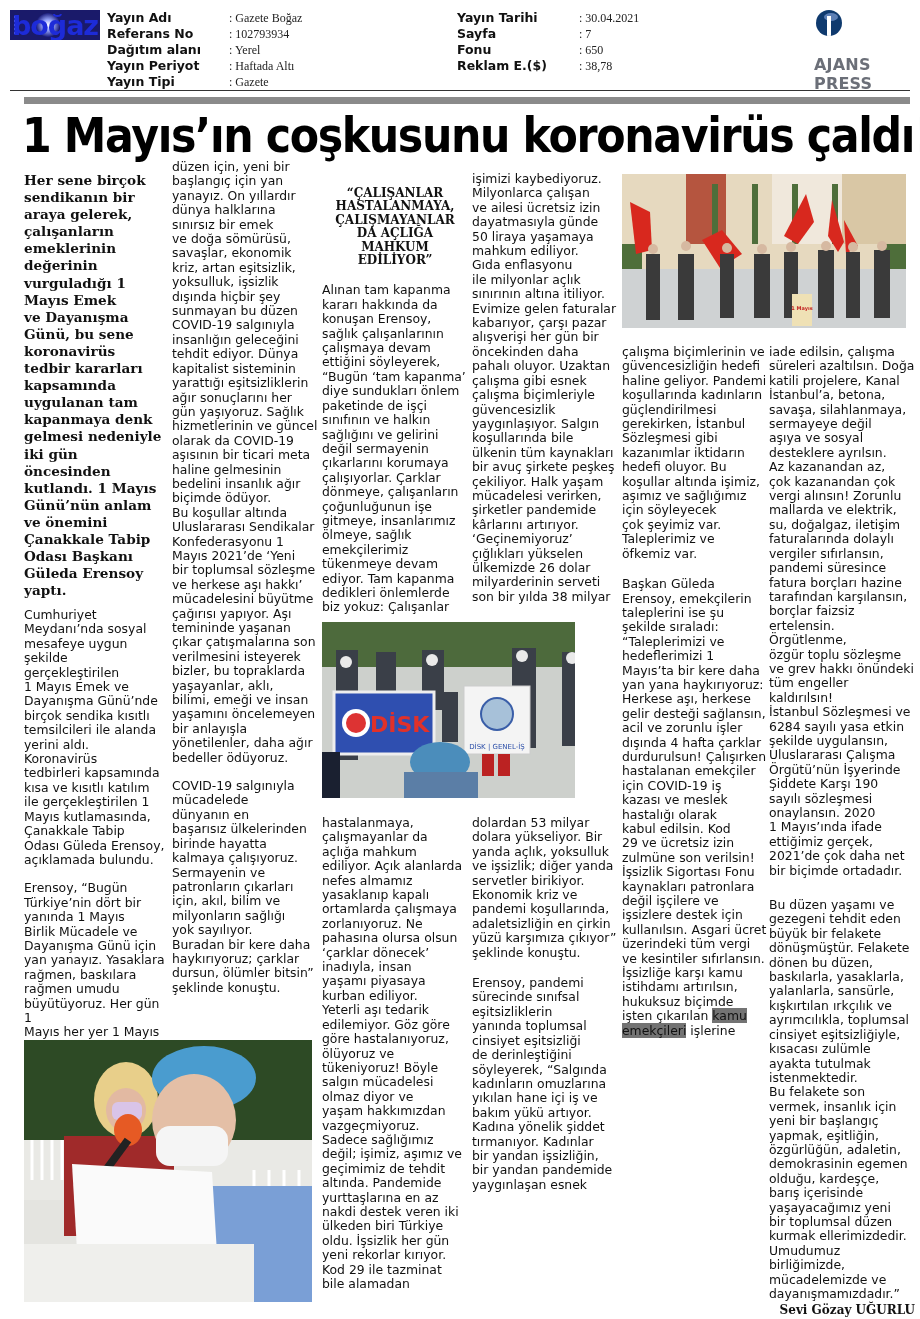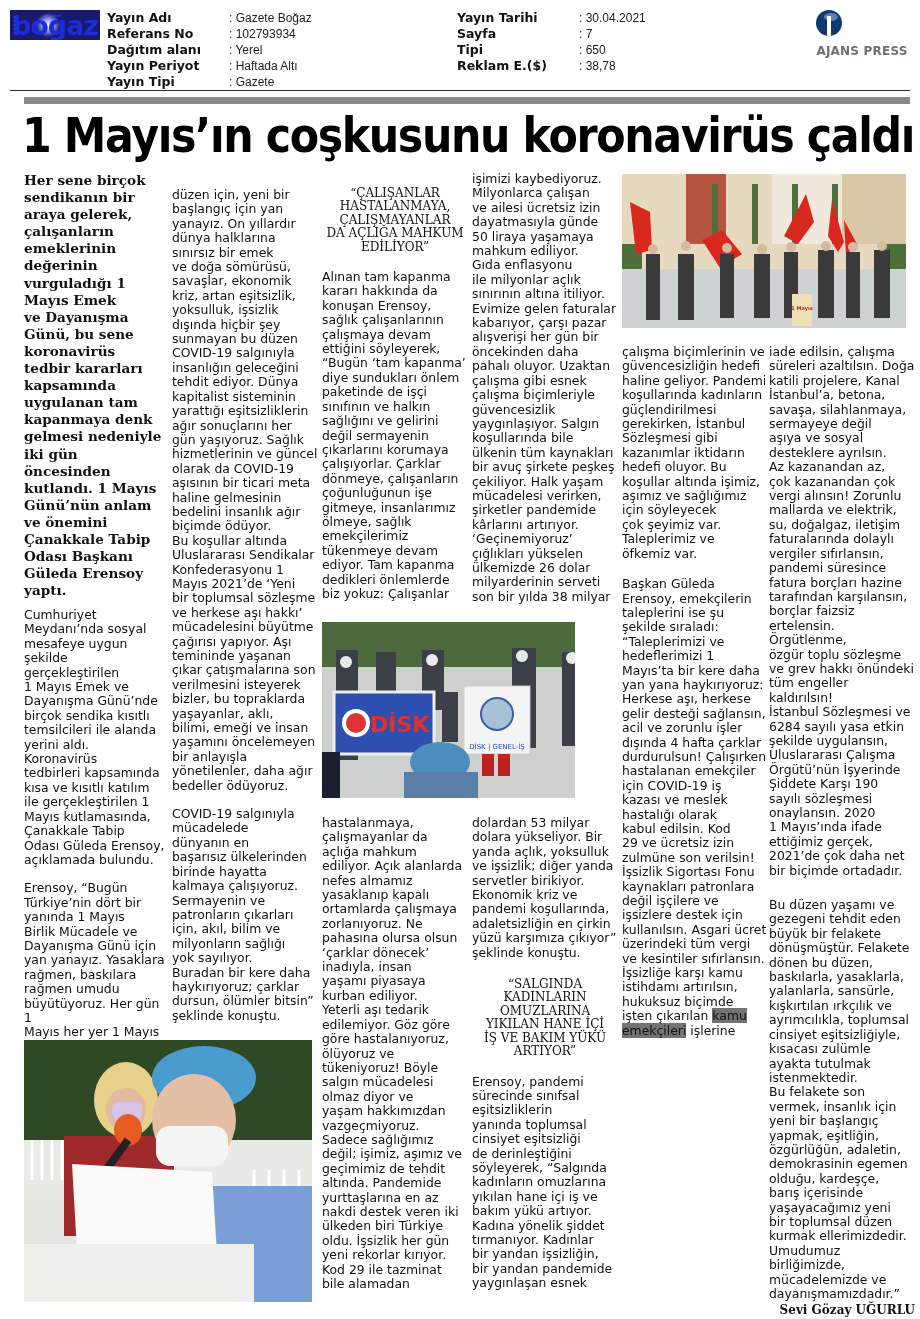": Gazete Boğaz" .meta .v { font-family: Liberation Sans, sans-serif -> Liberation Serif, serif }
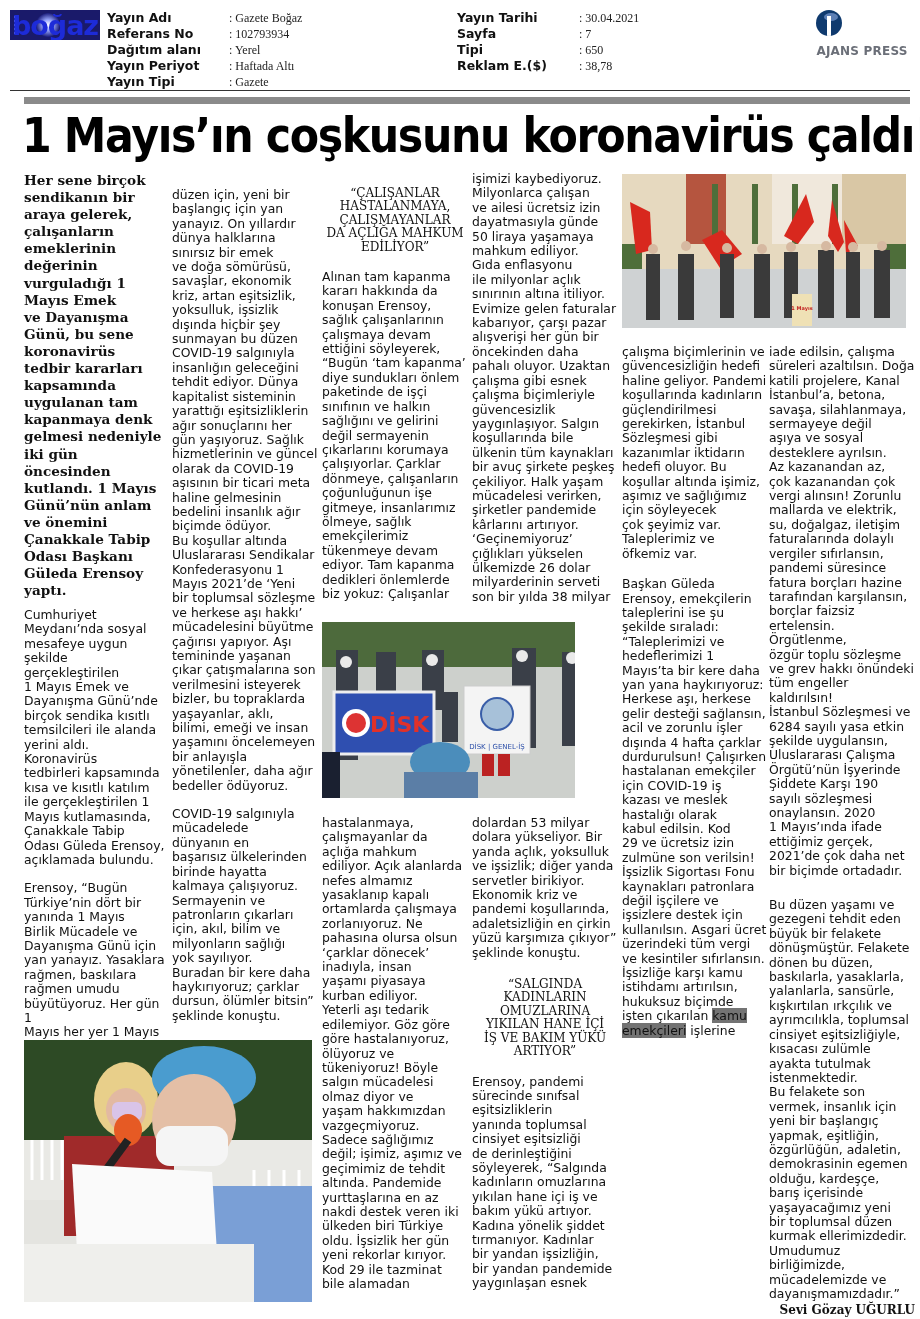"Tipi" span.k { text: Tipi -> Fonu }
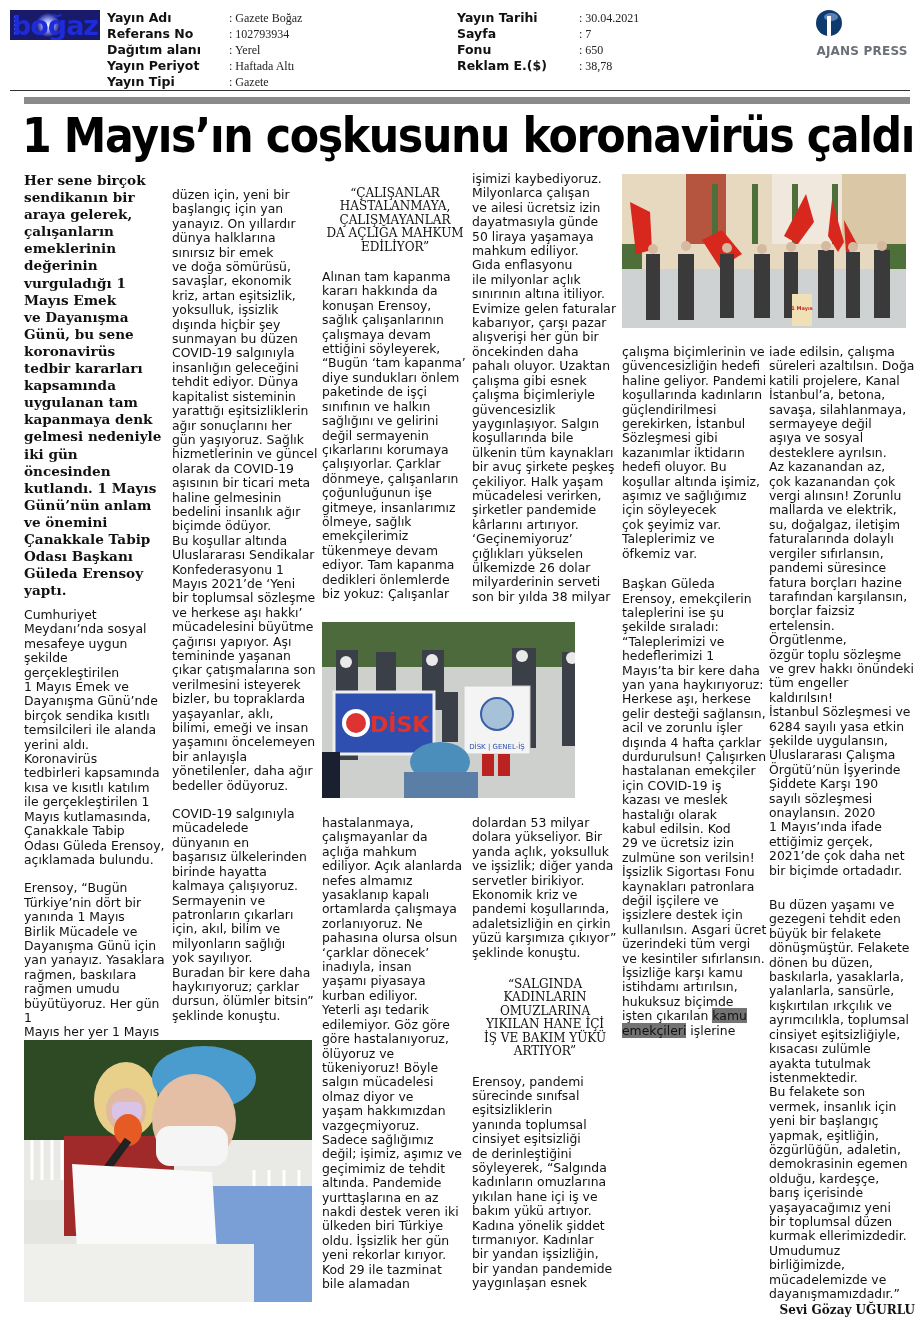"AJANS PRESS" .ajans .txt { font-size: 12px -> 16px; margin-top: 8px -> 19px; text-align: center -> left }
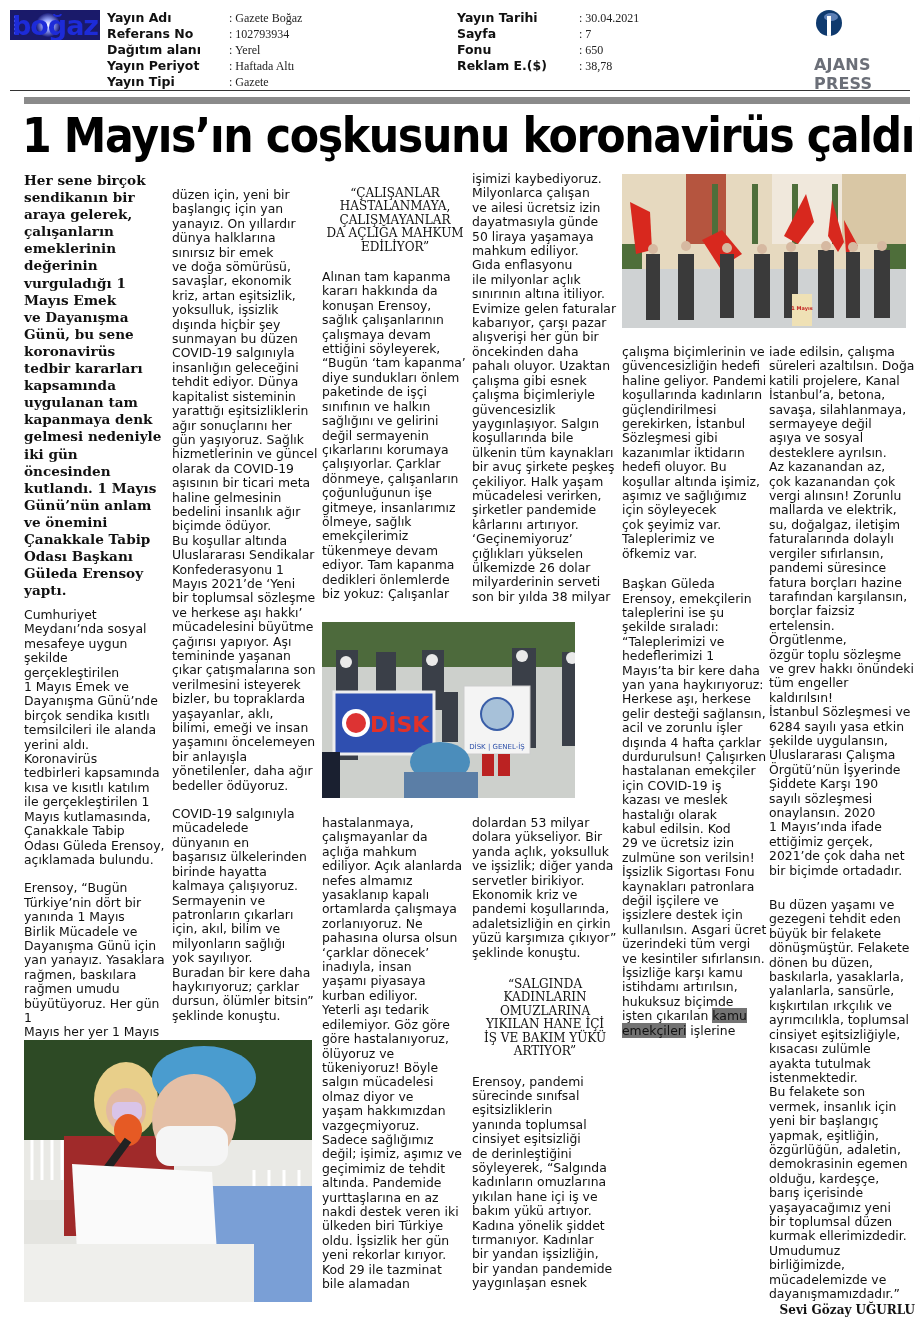"düzen için, yeni bir" div.col { top: 188px -> 160px }
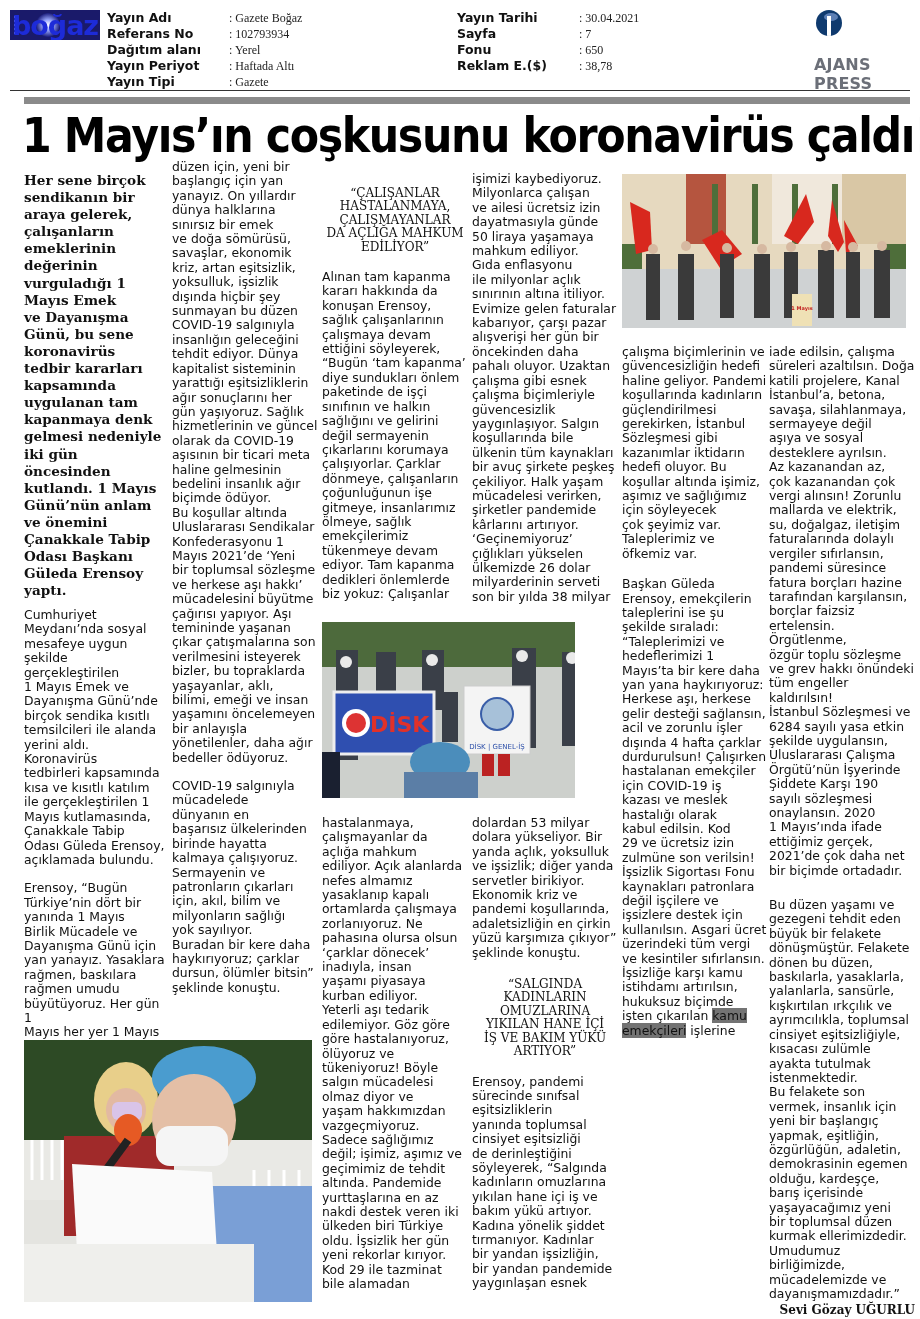"“ÇALIŞANLAR" .sub { font-weight: normal -> bold }
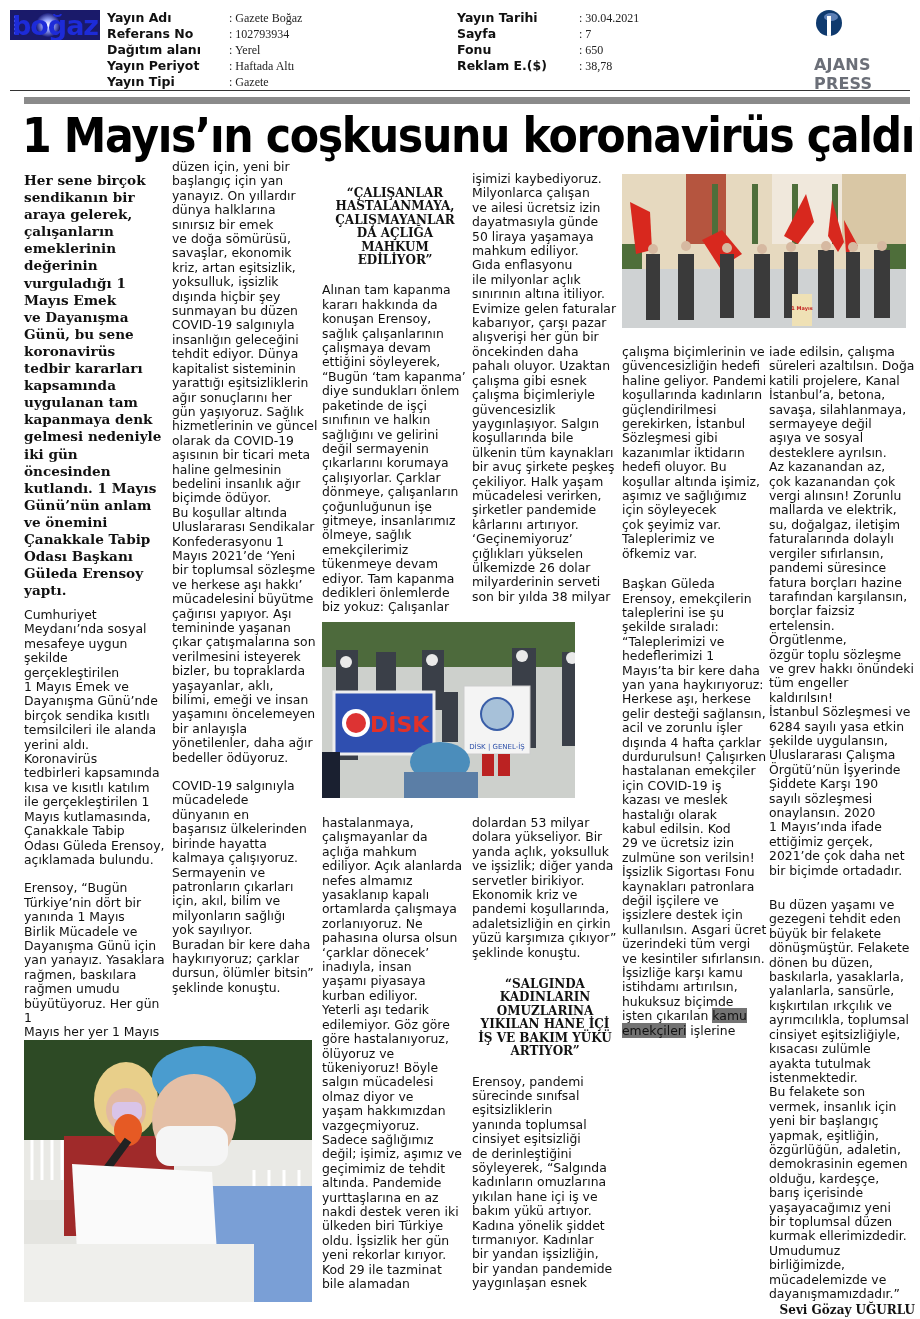"“SALGINDA" h3.sub { html: <h3>“SALGINDA KADINLARIN OMUZLARINA YIKILAN HANE İÇİ İŞ VE BAKIM YÜKÜ ARTIYOR”</h3> -> none }
